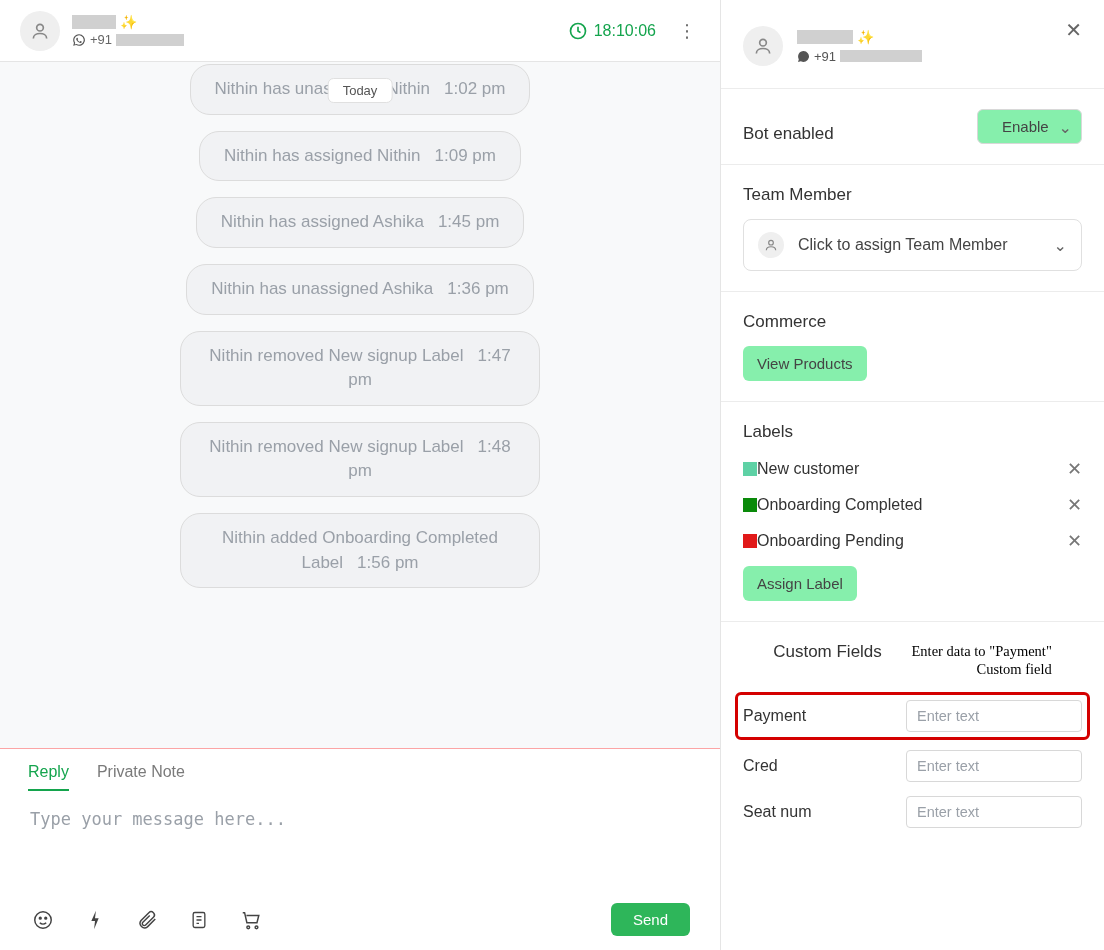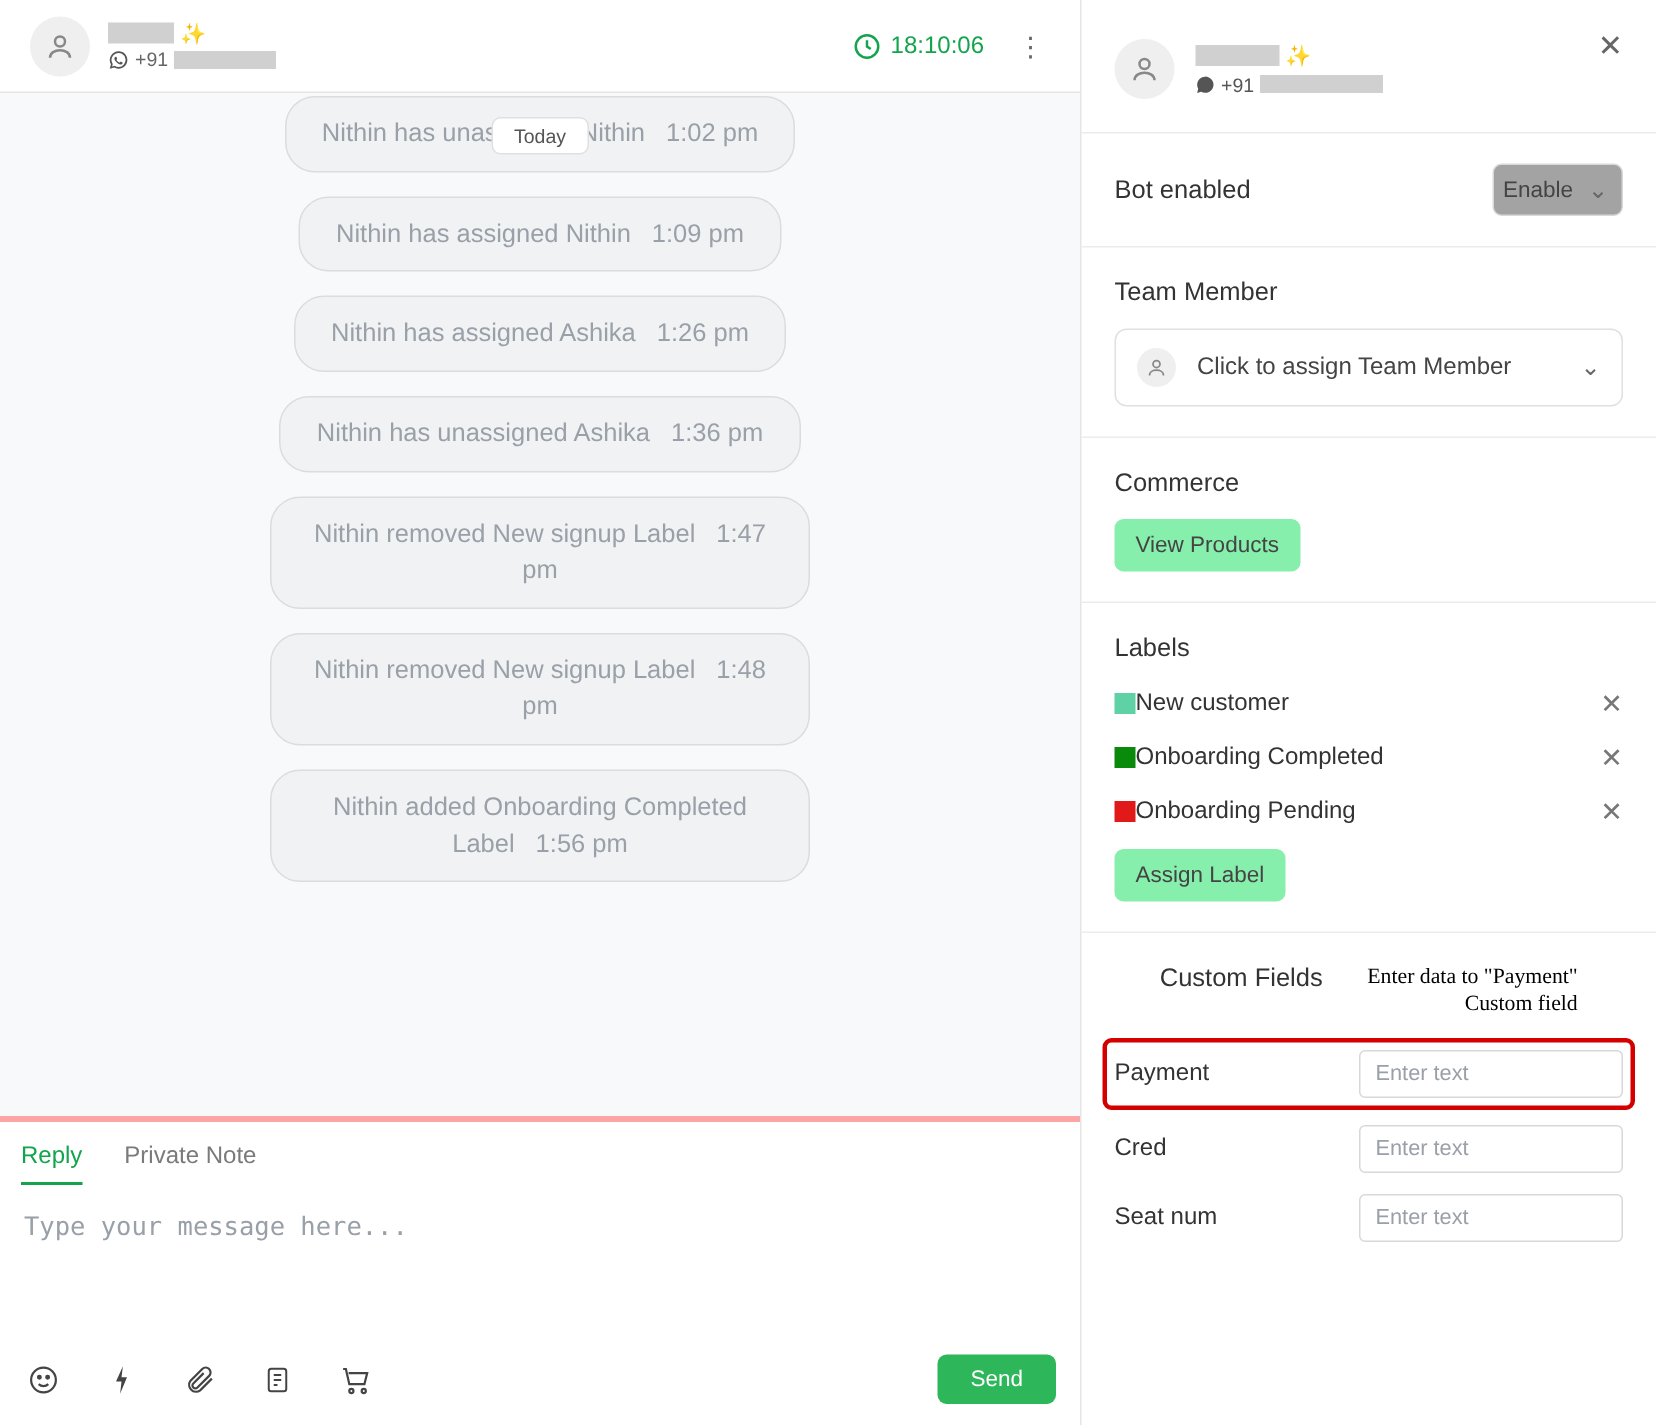"Bot enabled" .row-between { align-items: center -> flex-end }
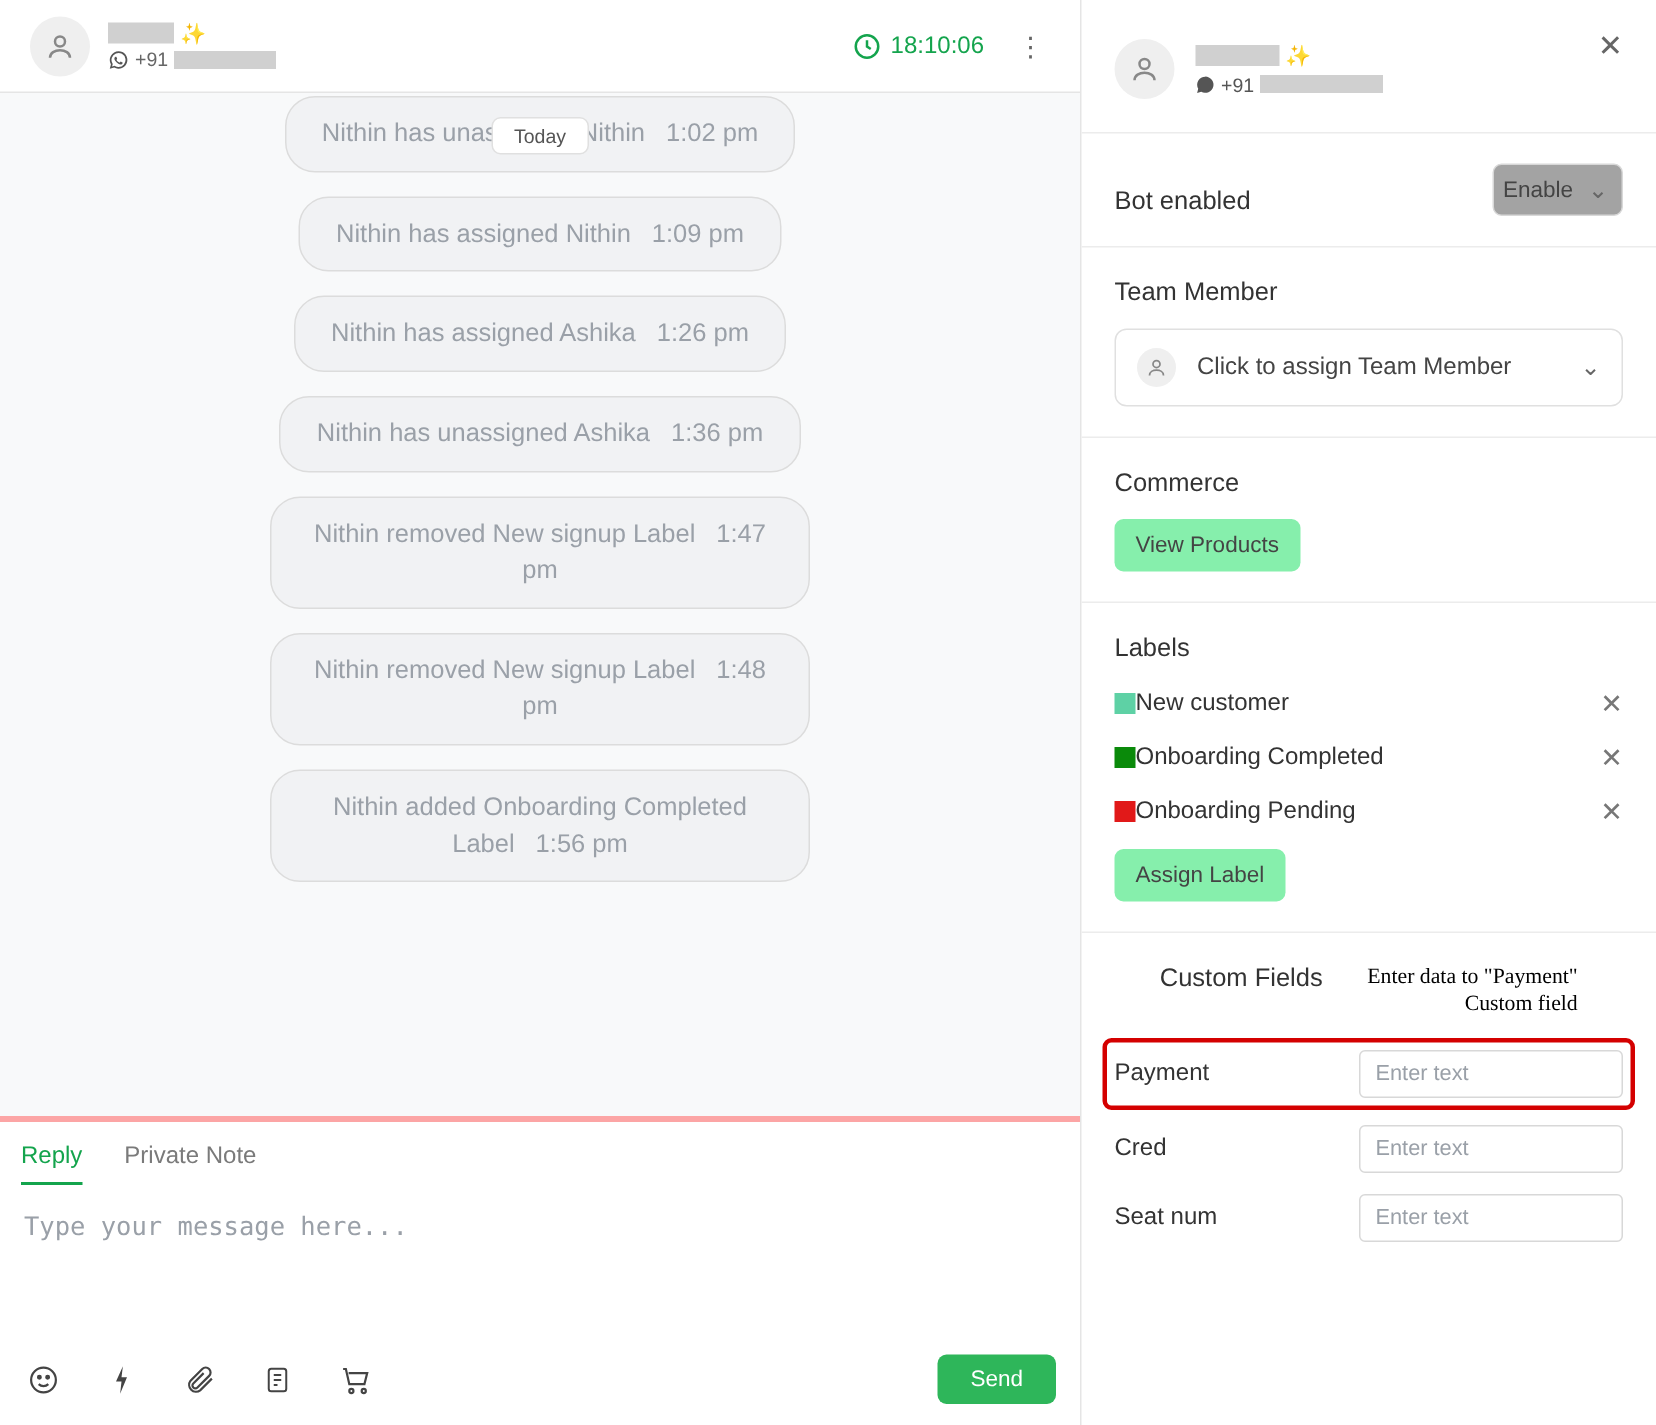"Enable" .enable-select { background: #a3a3a3 -> #86efac; padding: 8px 32px 8px 6px -> 8px 32px 8px 24px }
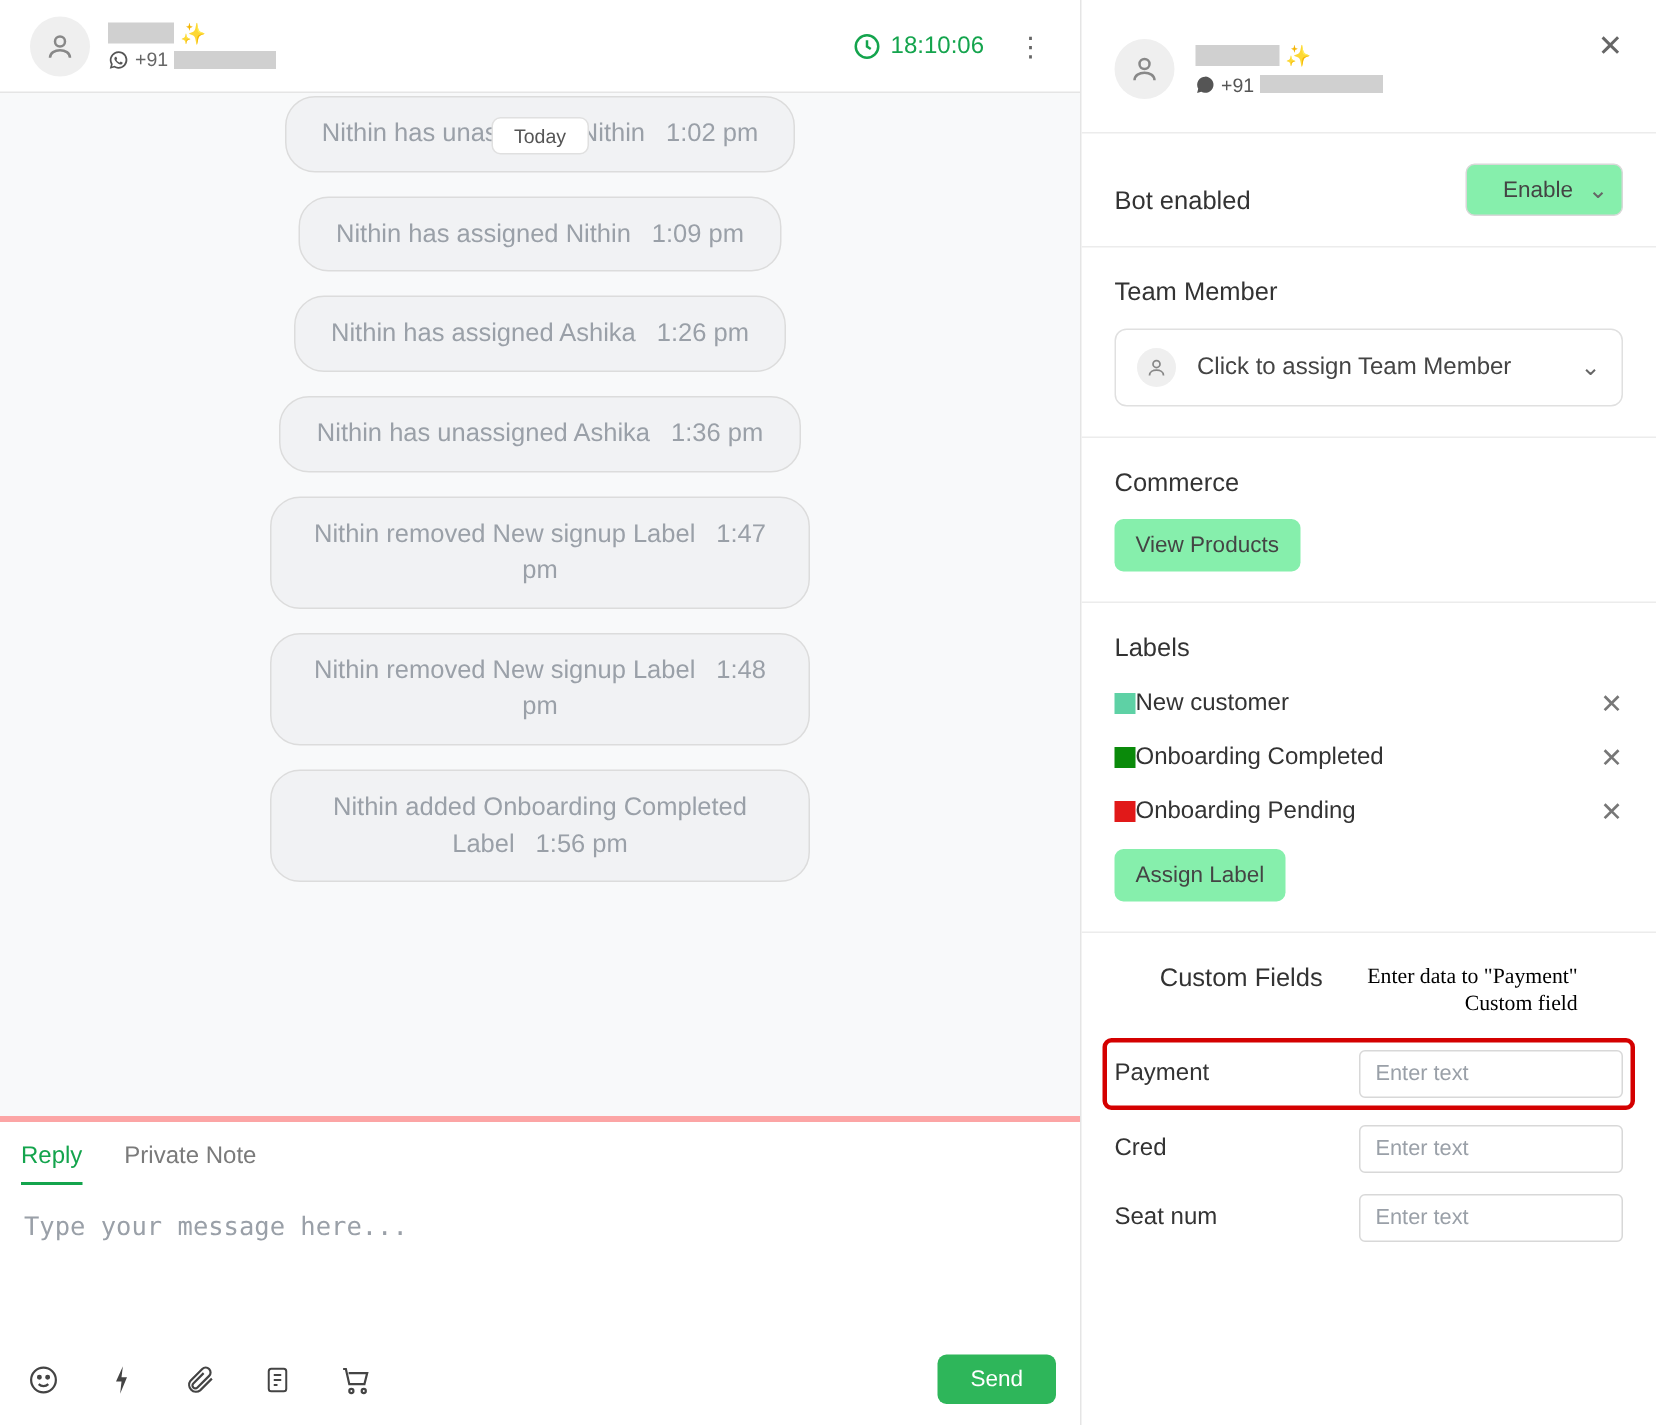"1:26 pm" span.time { text: 1:26 -> 1:45 }
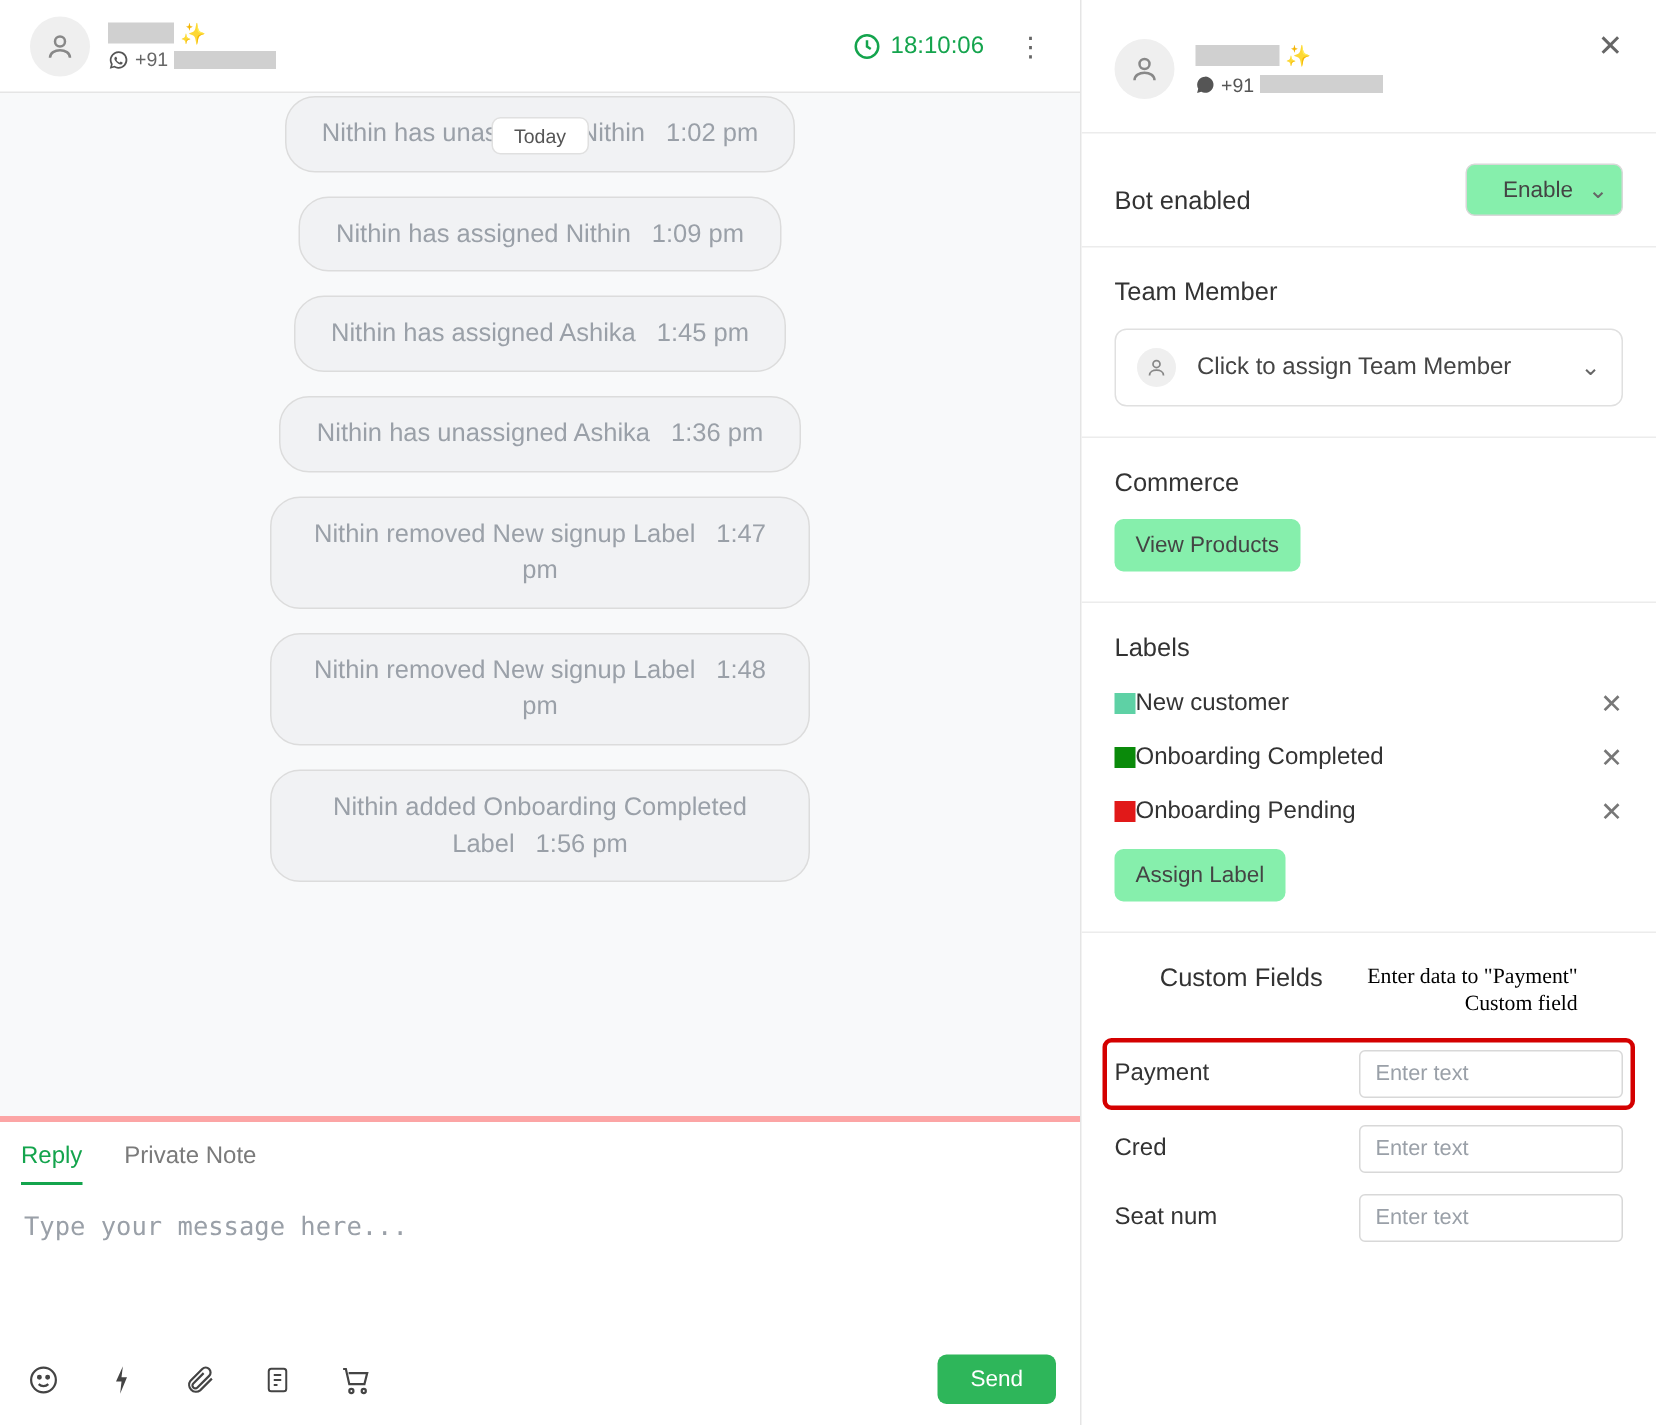"Reply" .composer { border-top: 4px solid #fca5a5 -> 1px solid #fca5a5; padding: 0 14px -> 0 28px }
